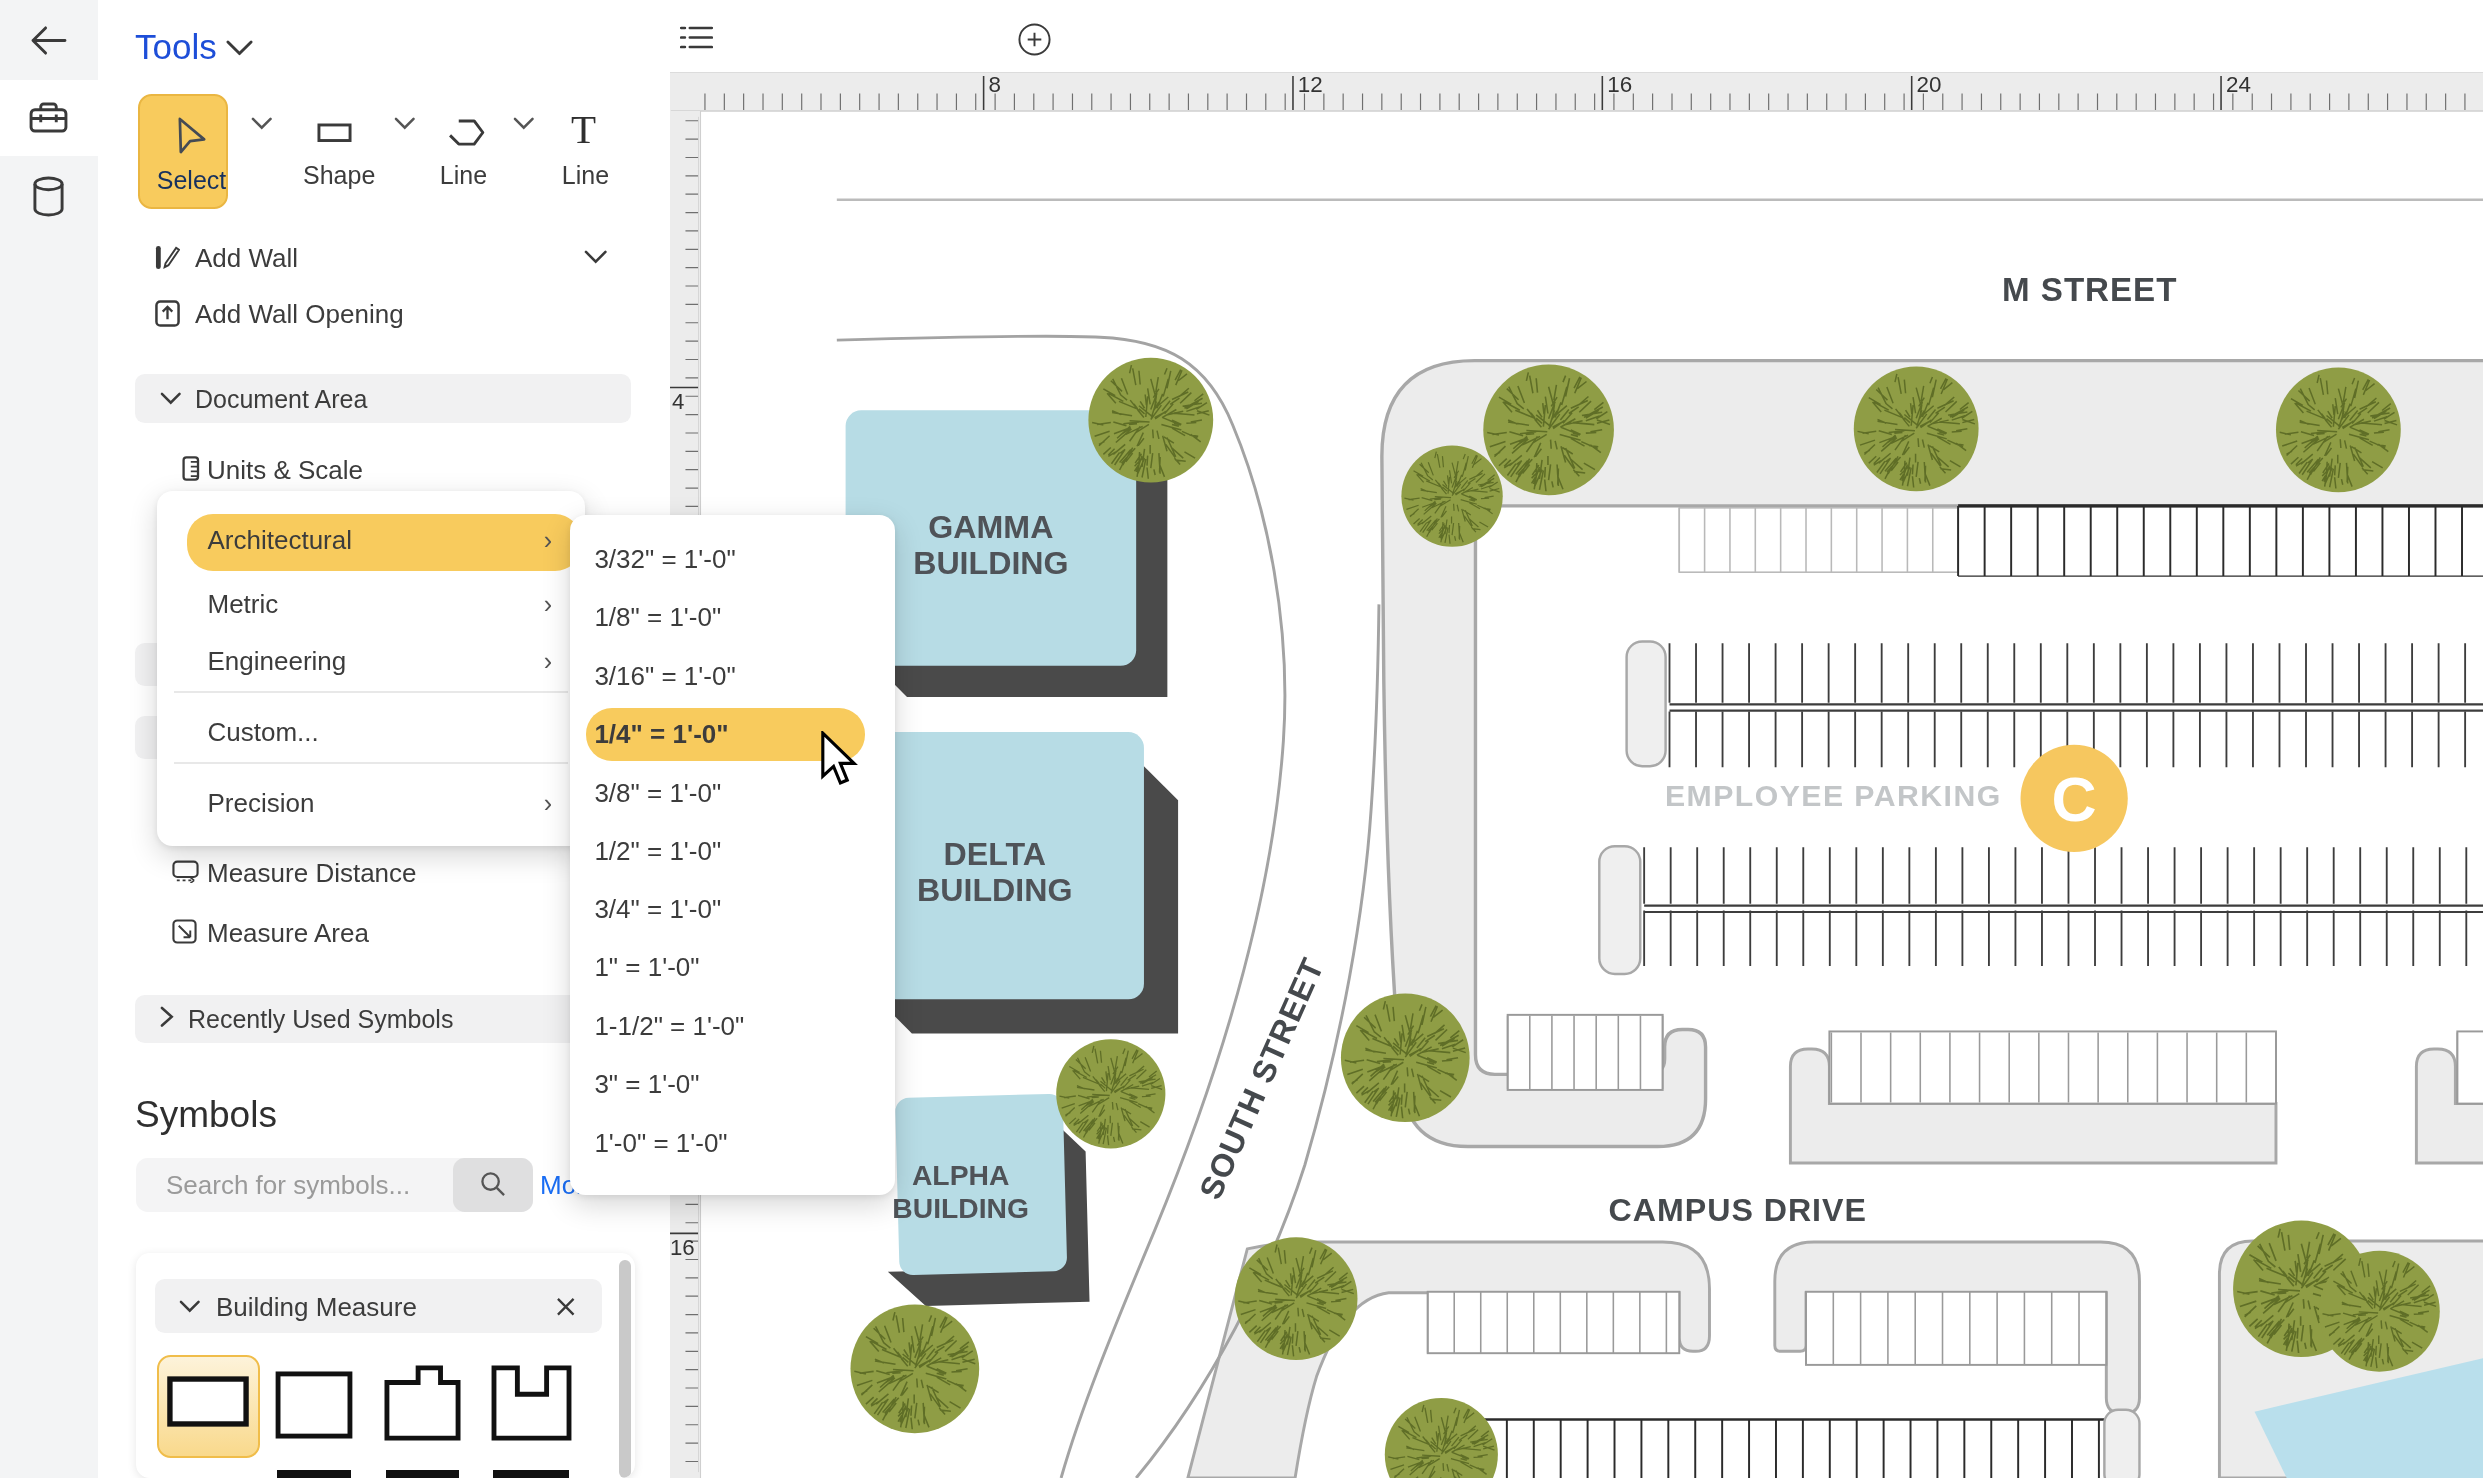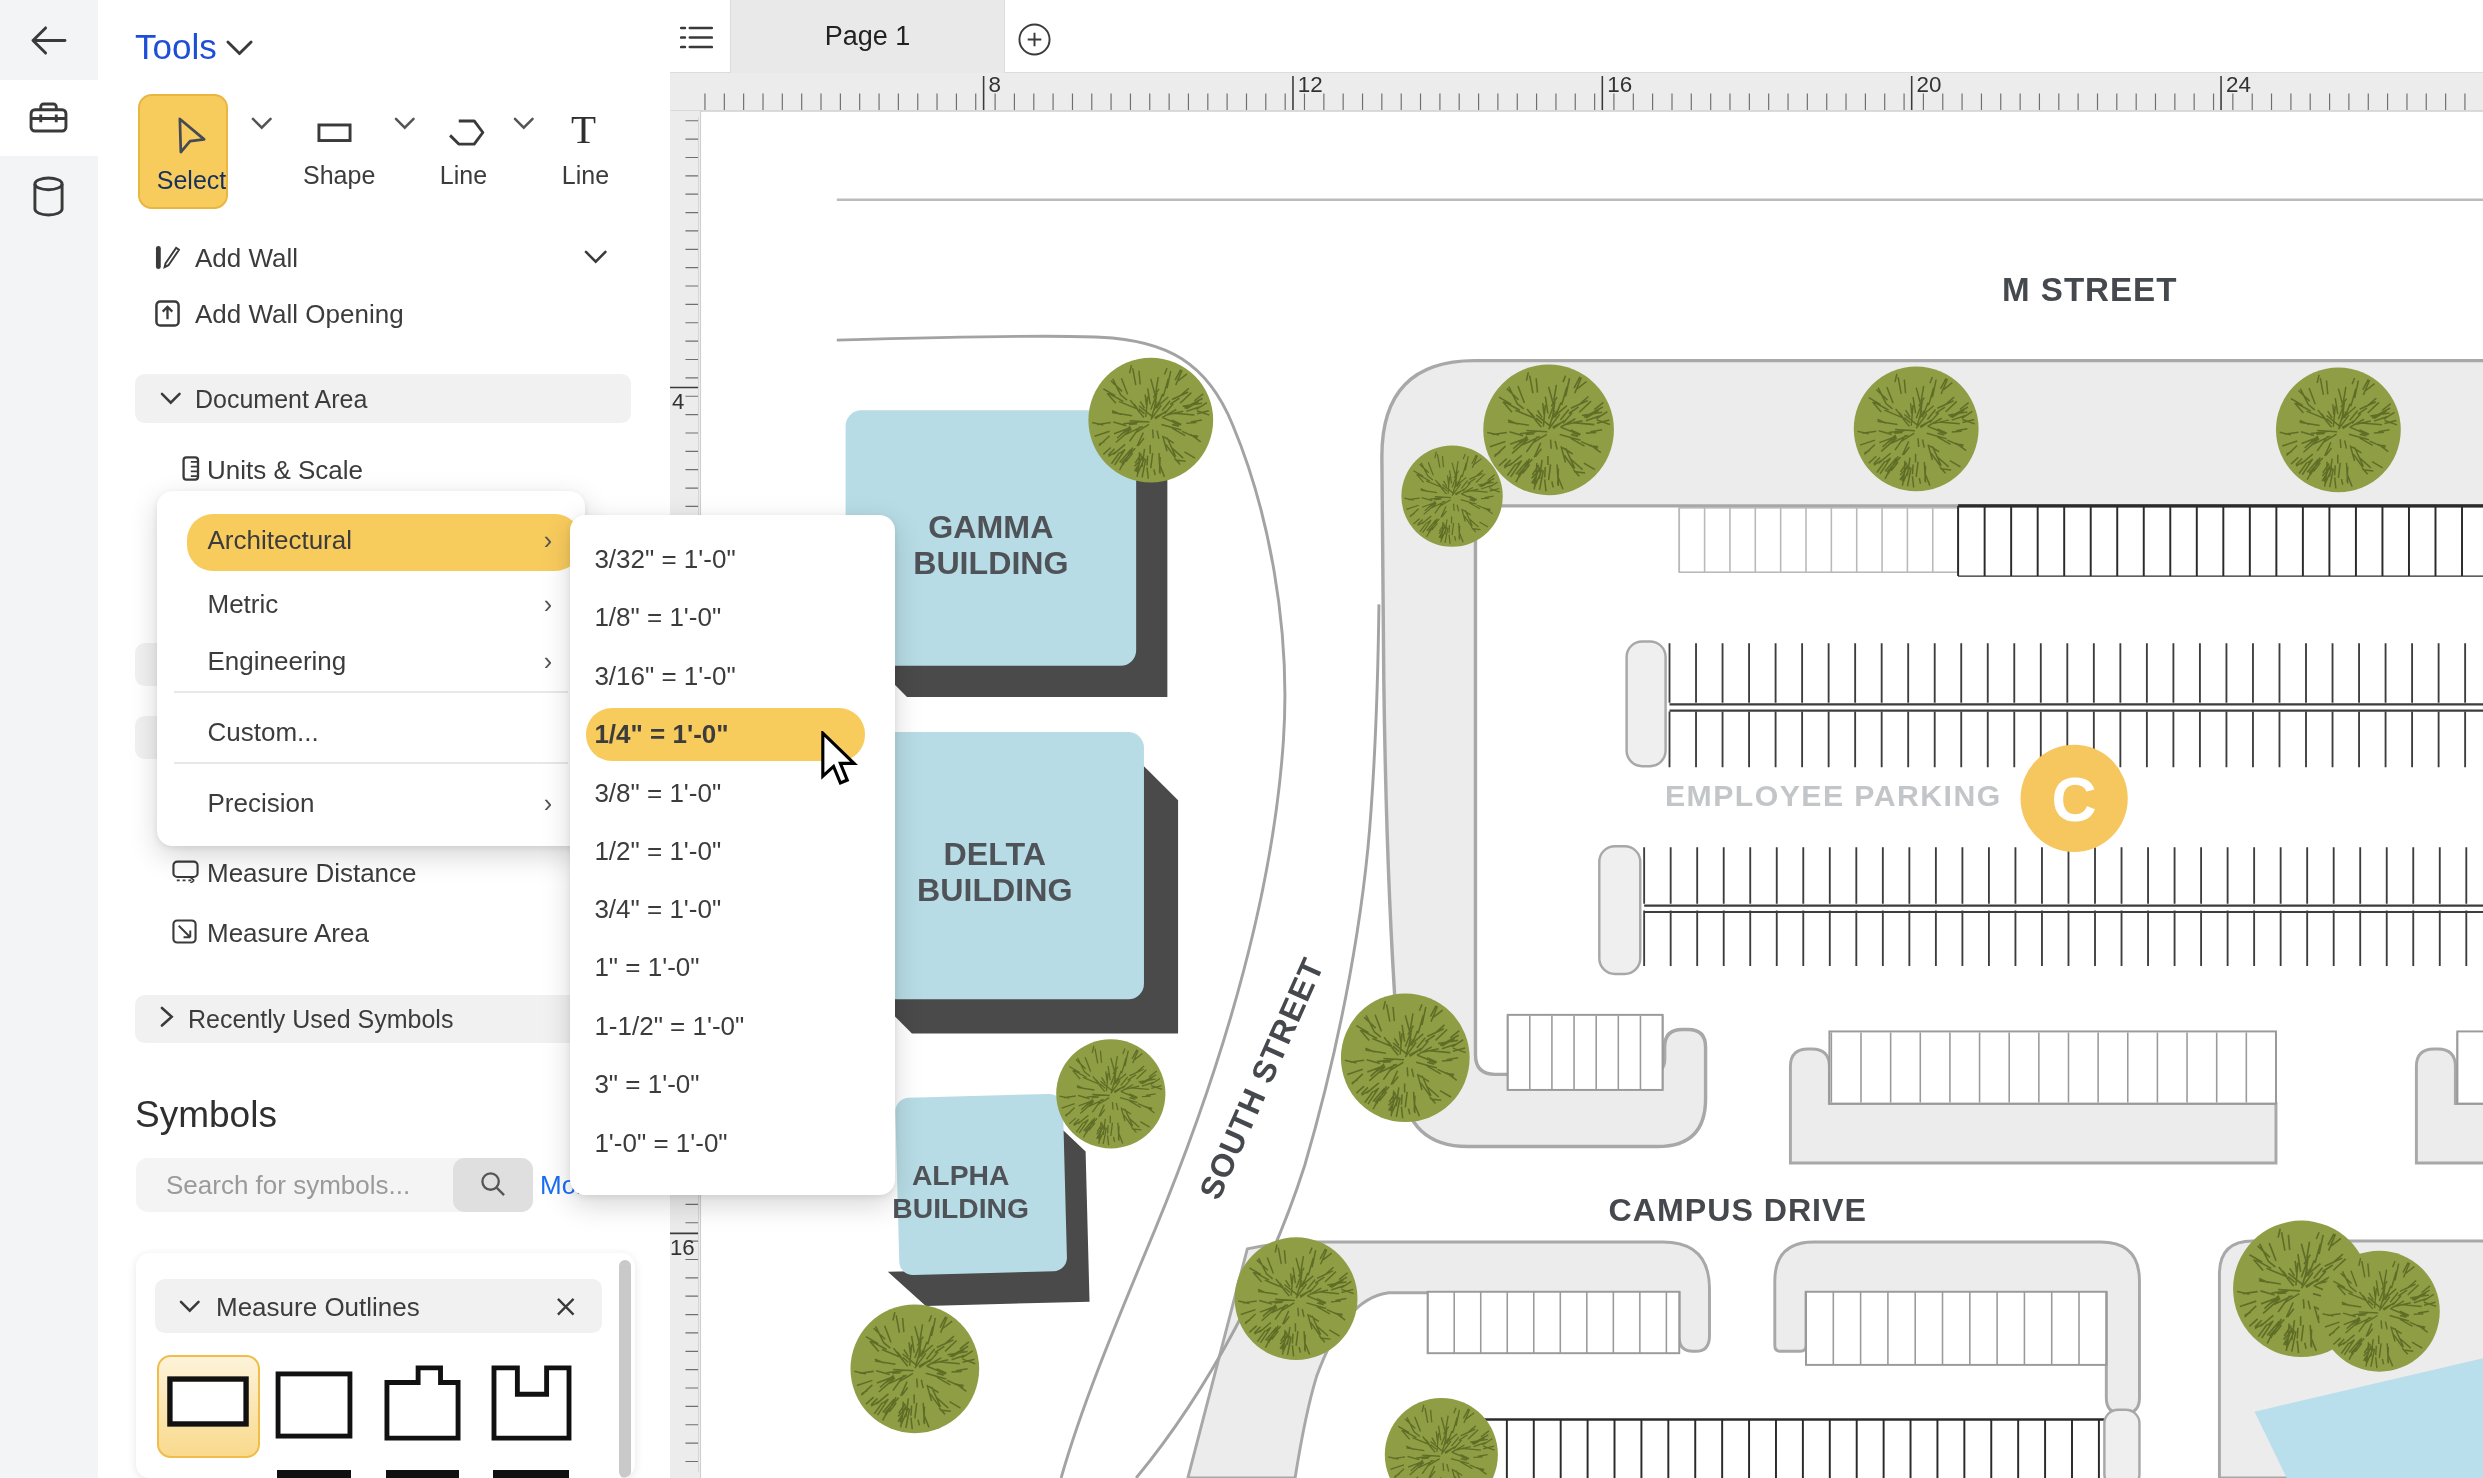"Page 1" div { html: <div>Page 1</div> -> none }
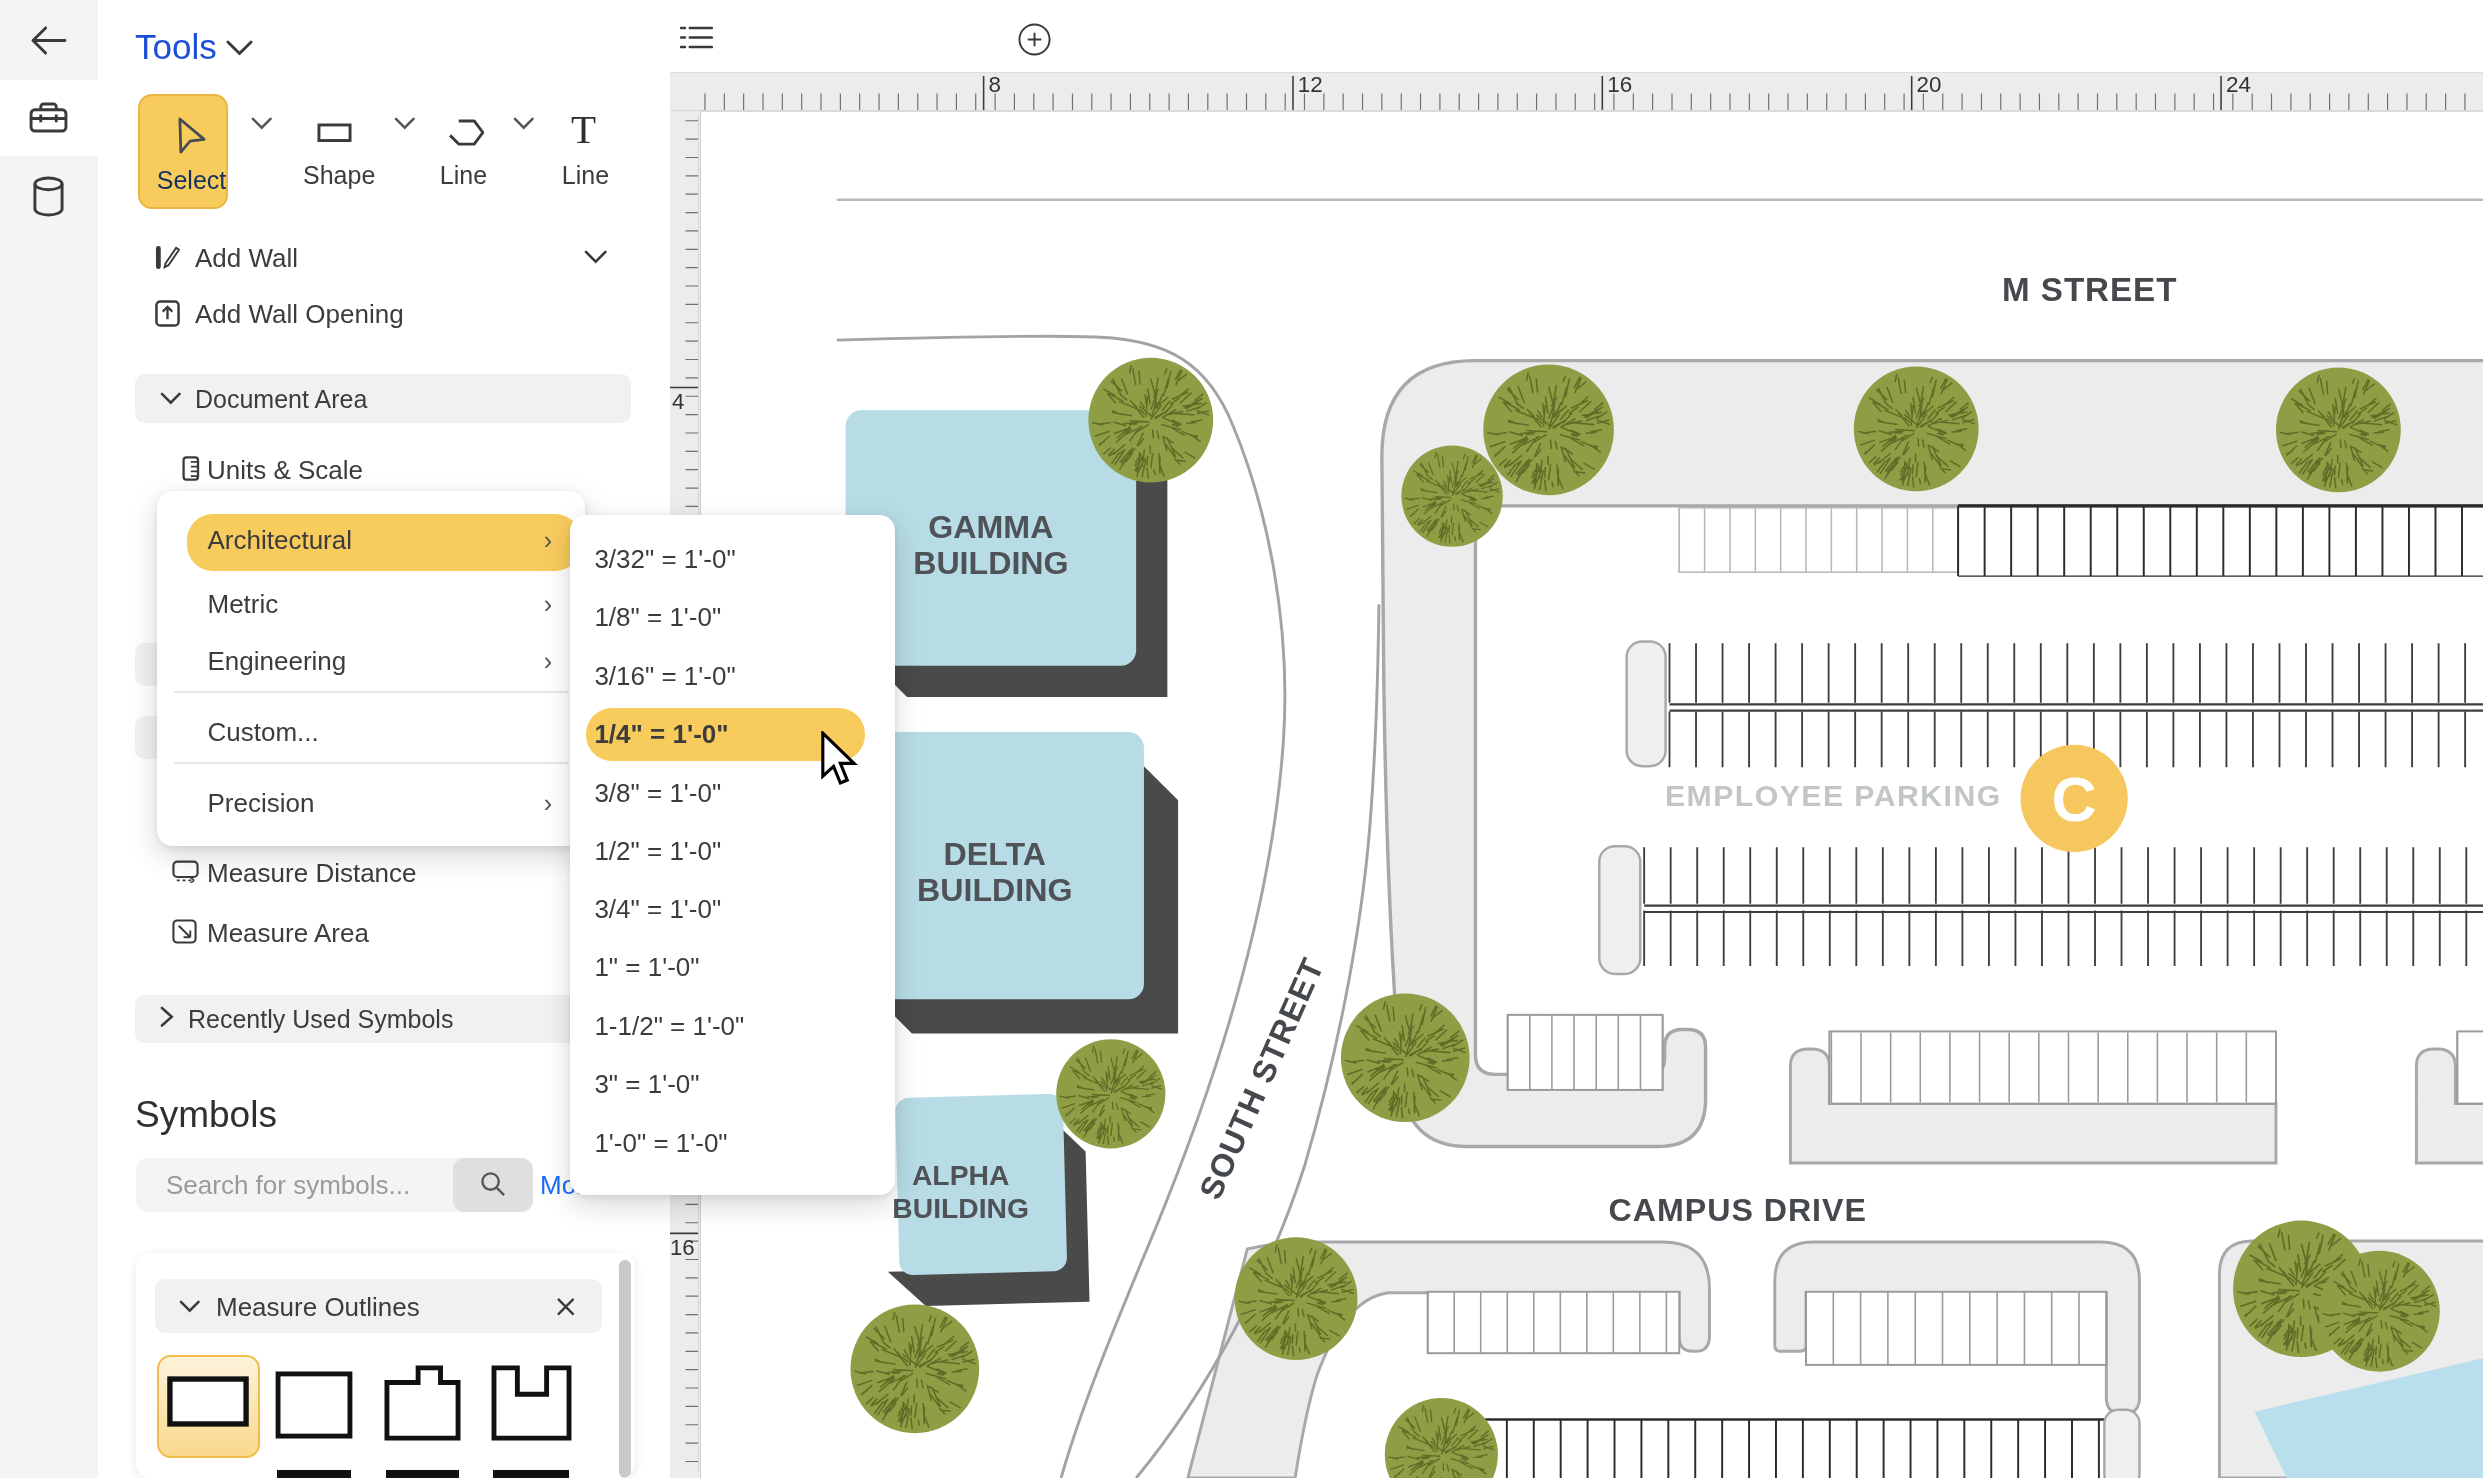"Measure Outlines" div.ptxt { text: Measure Outlines -> Building Measure }
